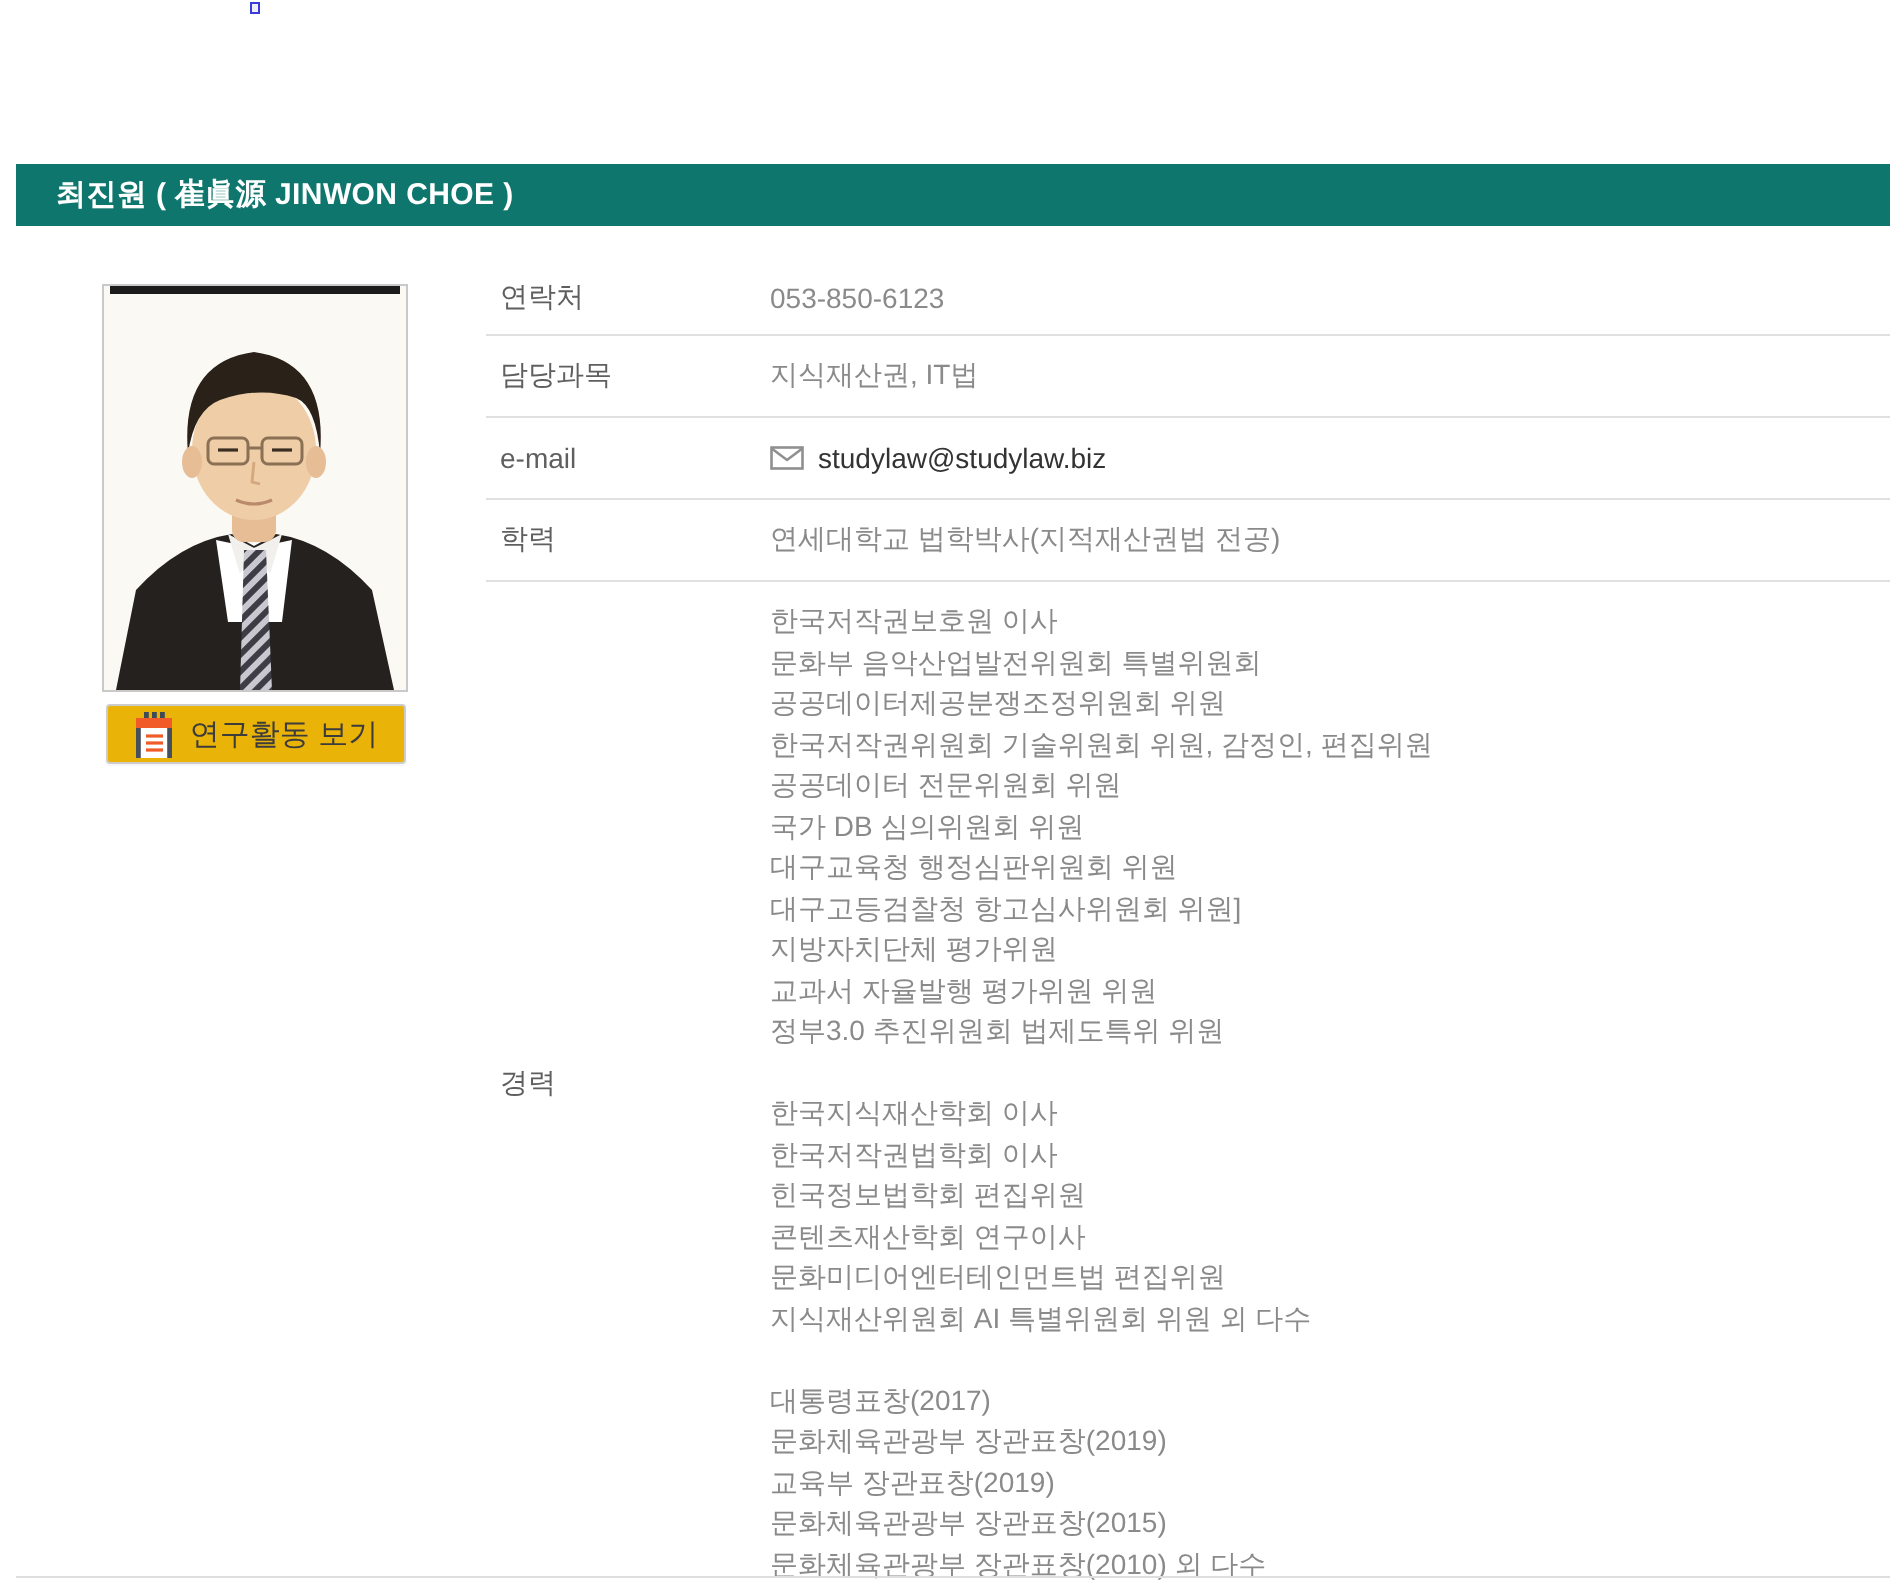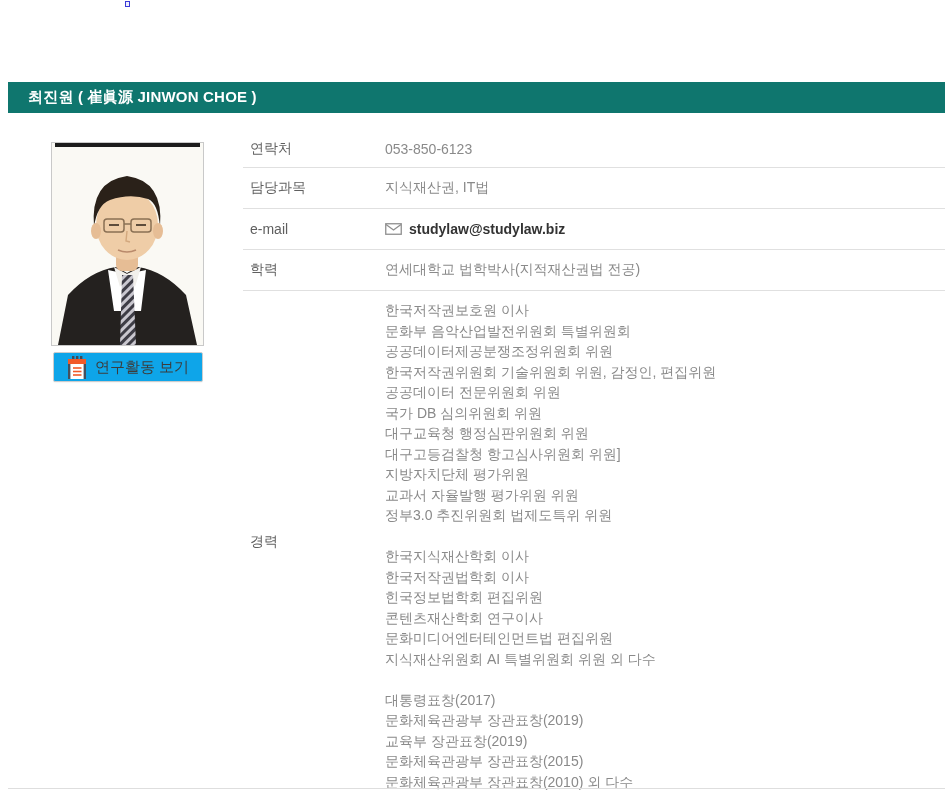"studylaw@studylaw.biz" .email-value { font-weight: bold -> normal }
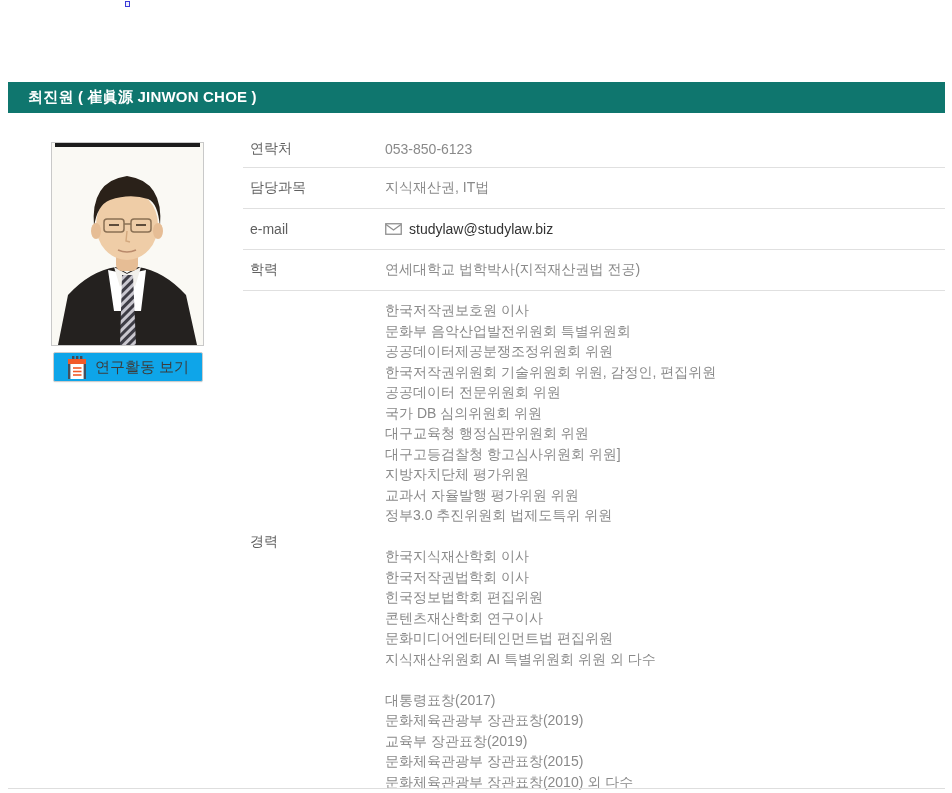"연구활동 보기" .research-btn { background: #0ea5e9 -> #eab308 }
